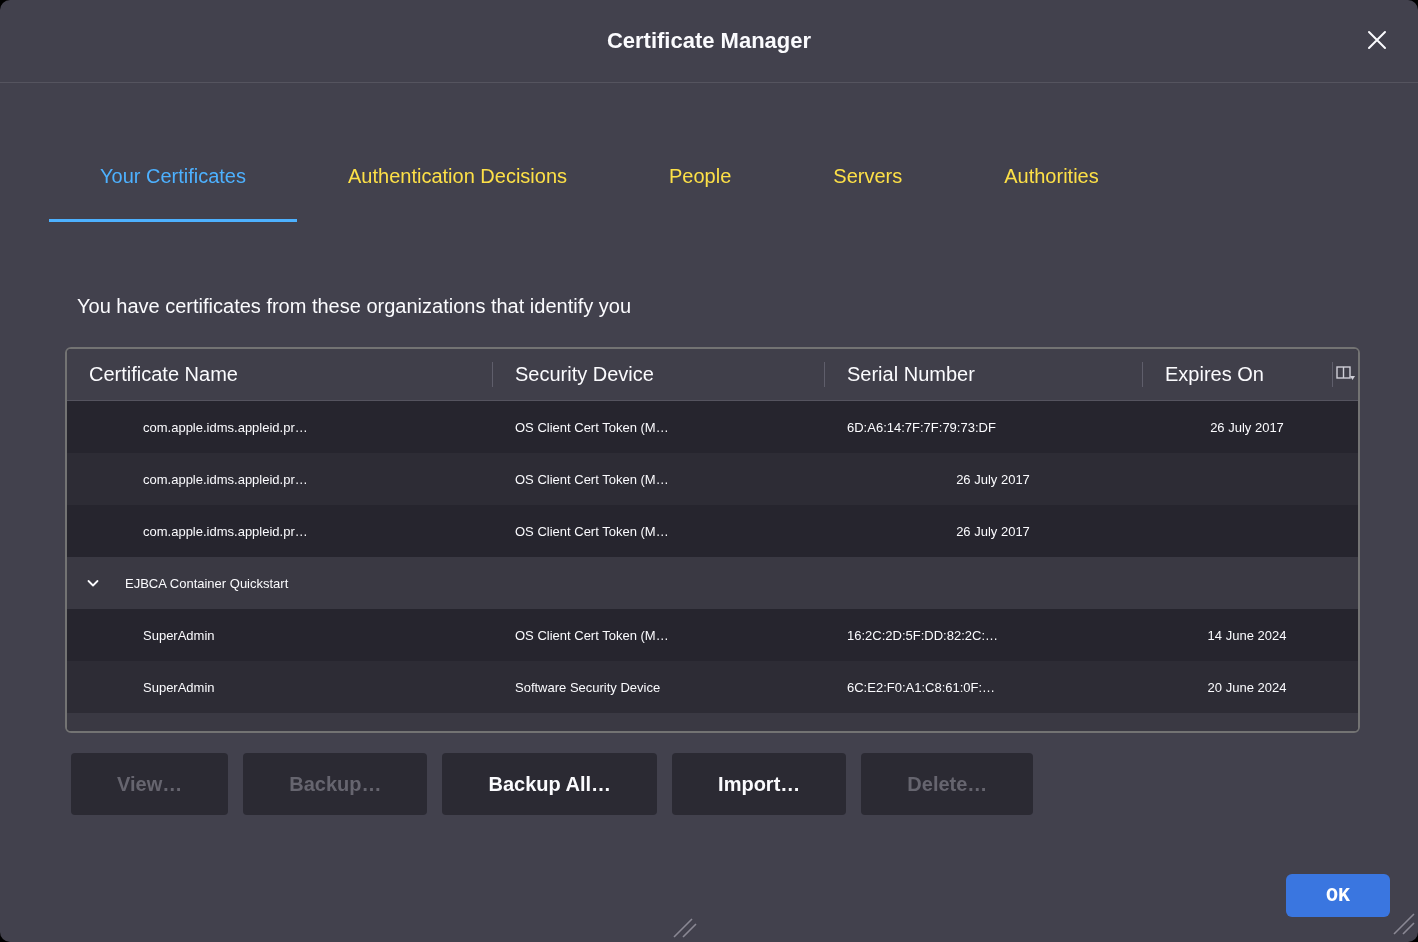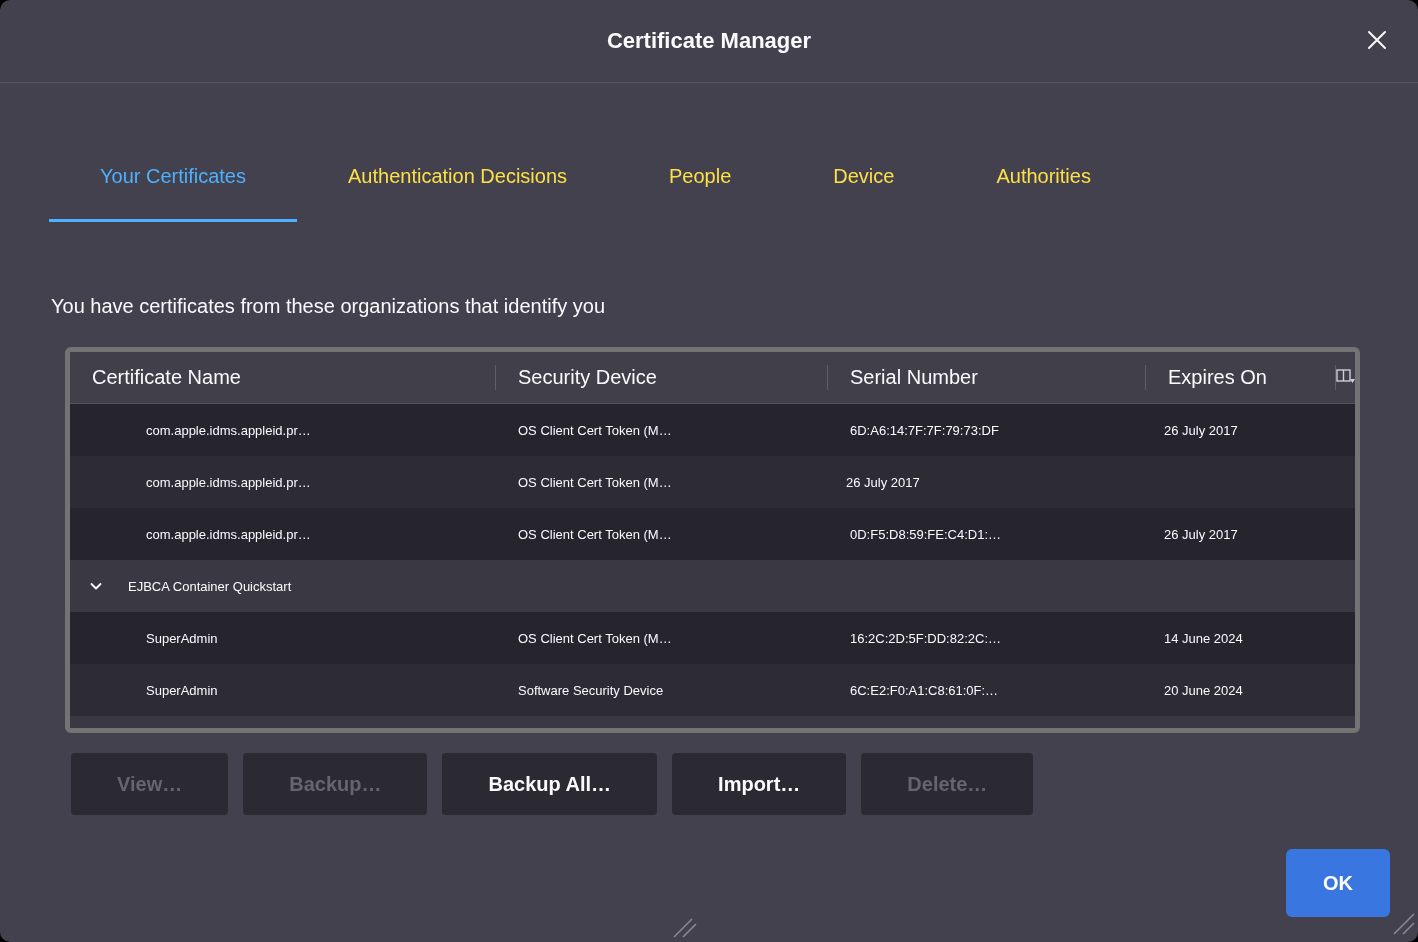"Device" div.tab { text: Device -> Servers }
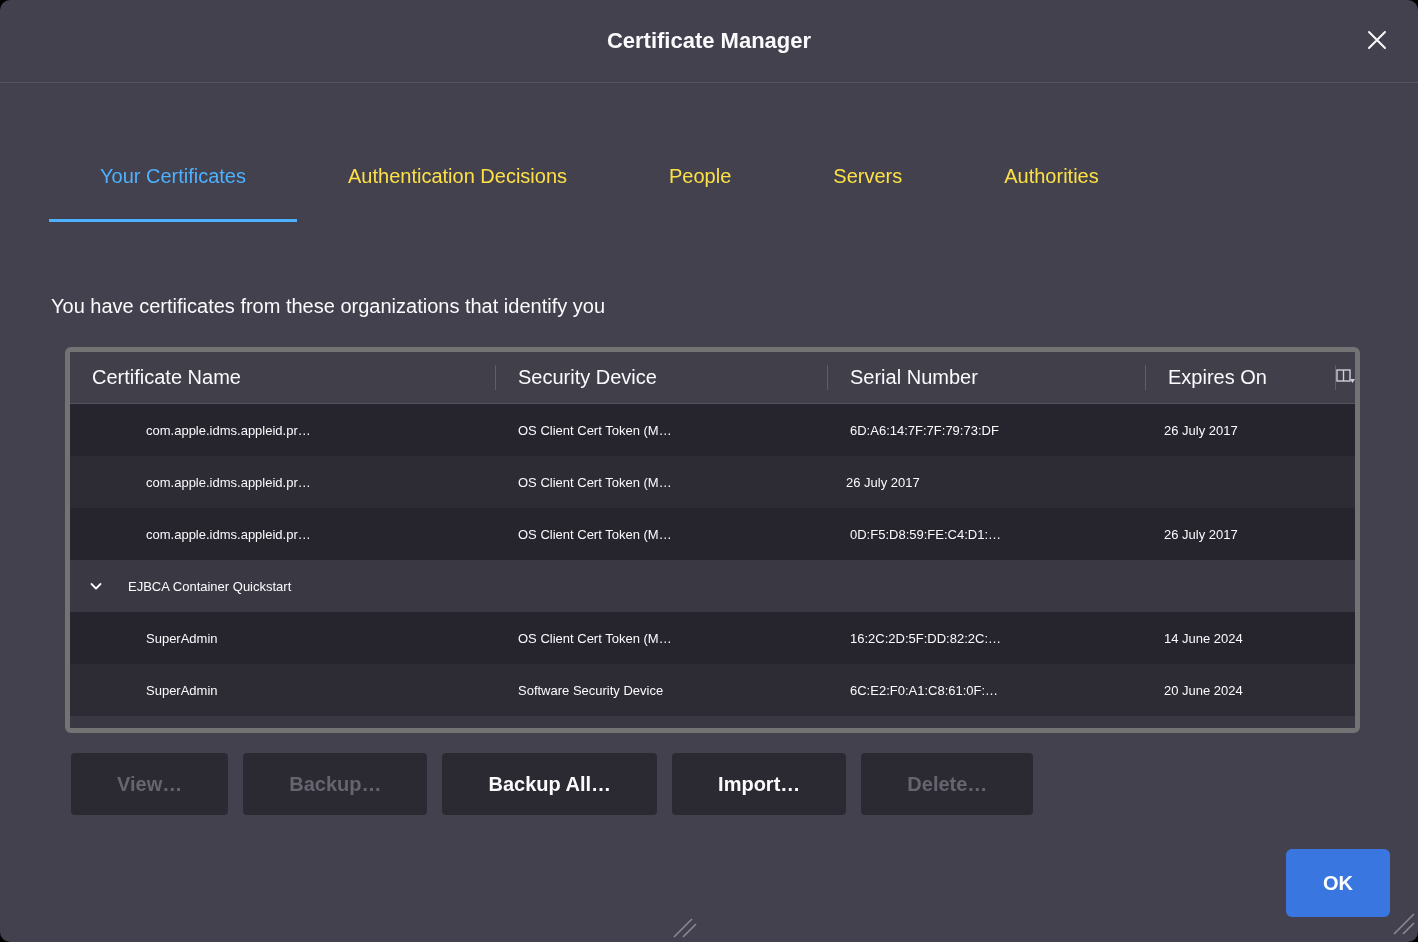"You have certificates from these" .description { left: 51px -> 77px }
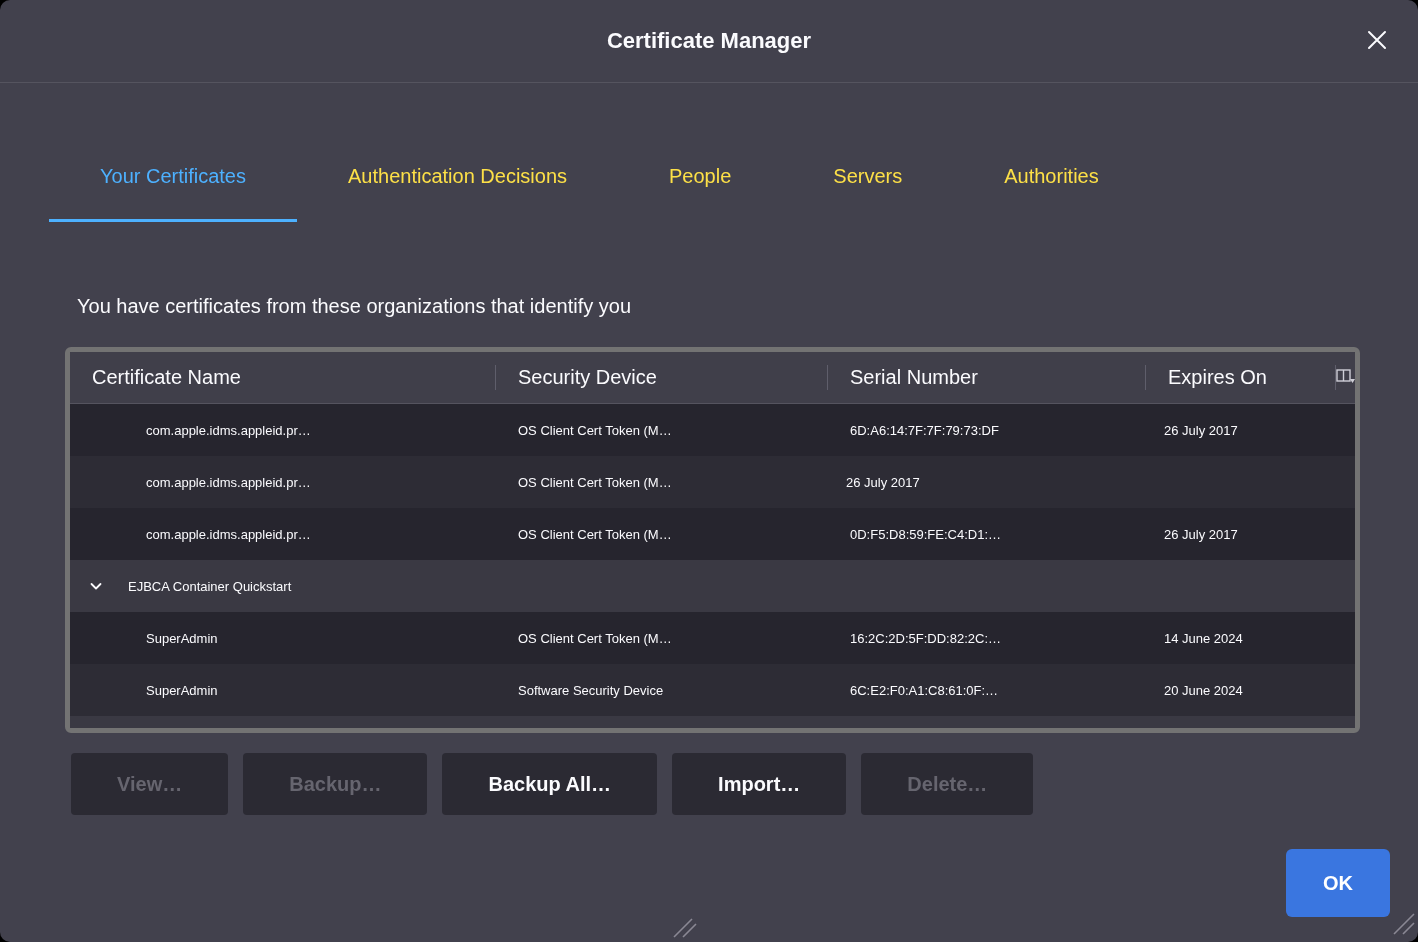"Certificate Name" .cert-table { border: 5px solid #737373 -> 2px solid #737373 }
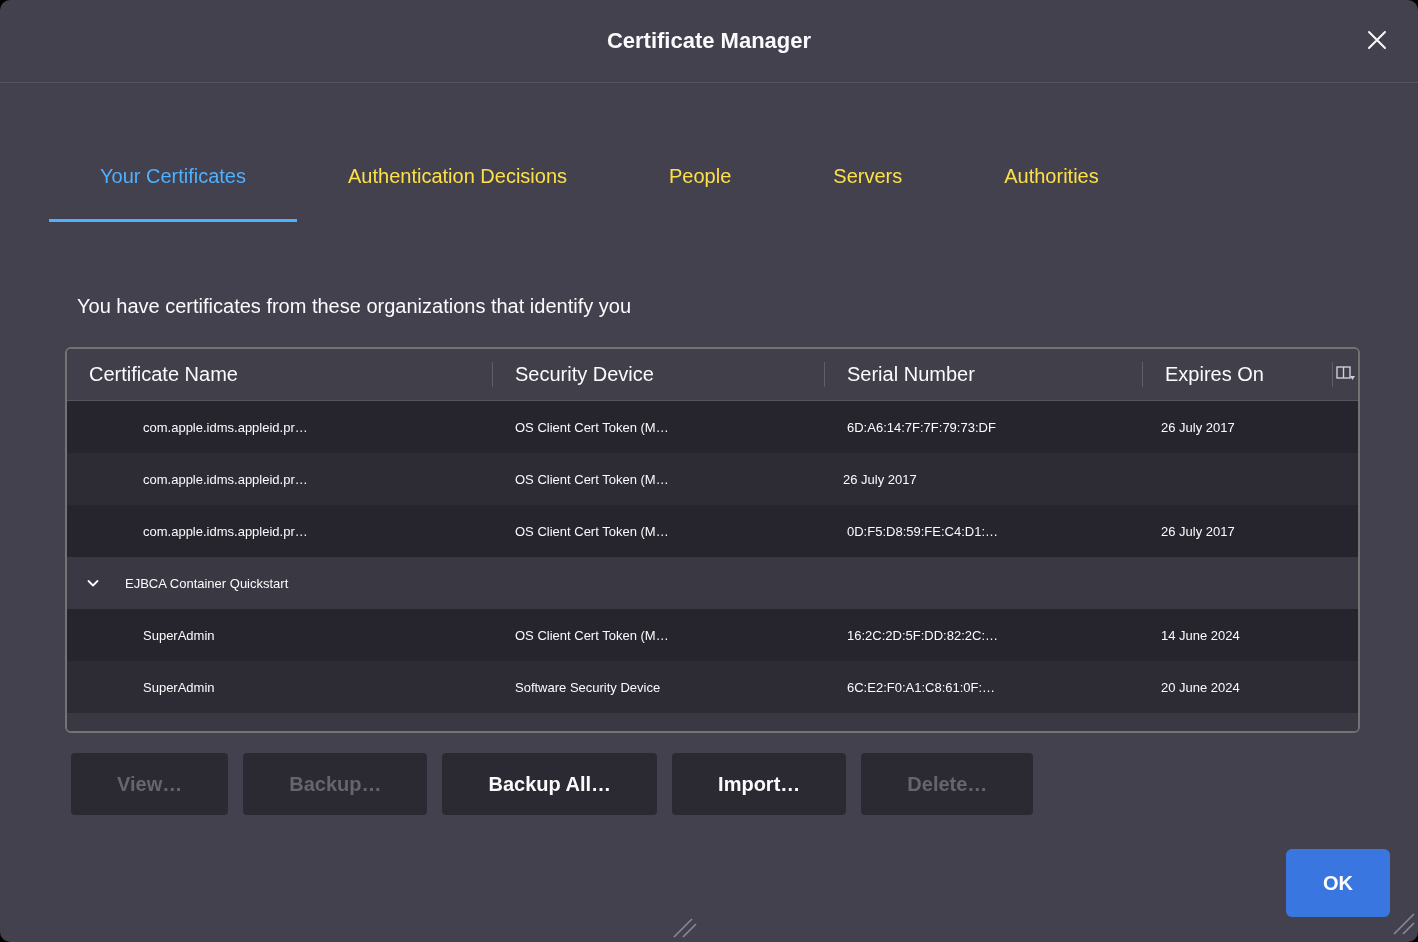"26 July 2017" .cell.expires { text-align: none -> center }
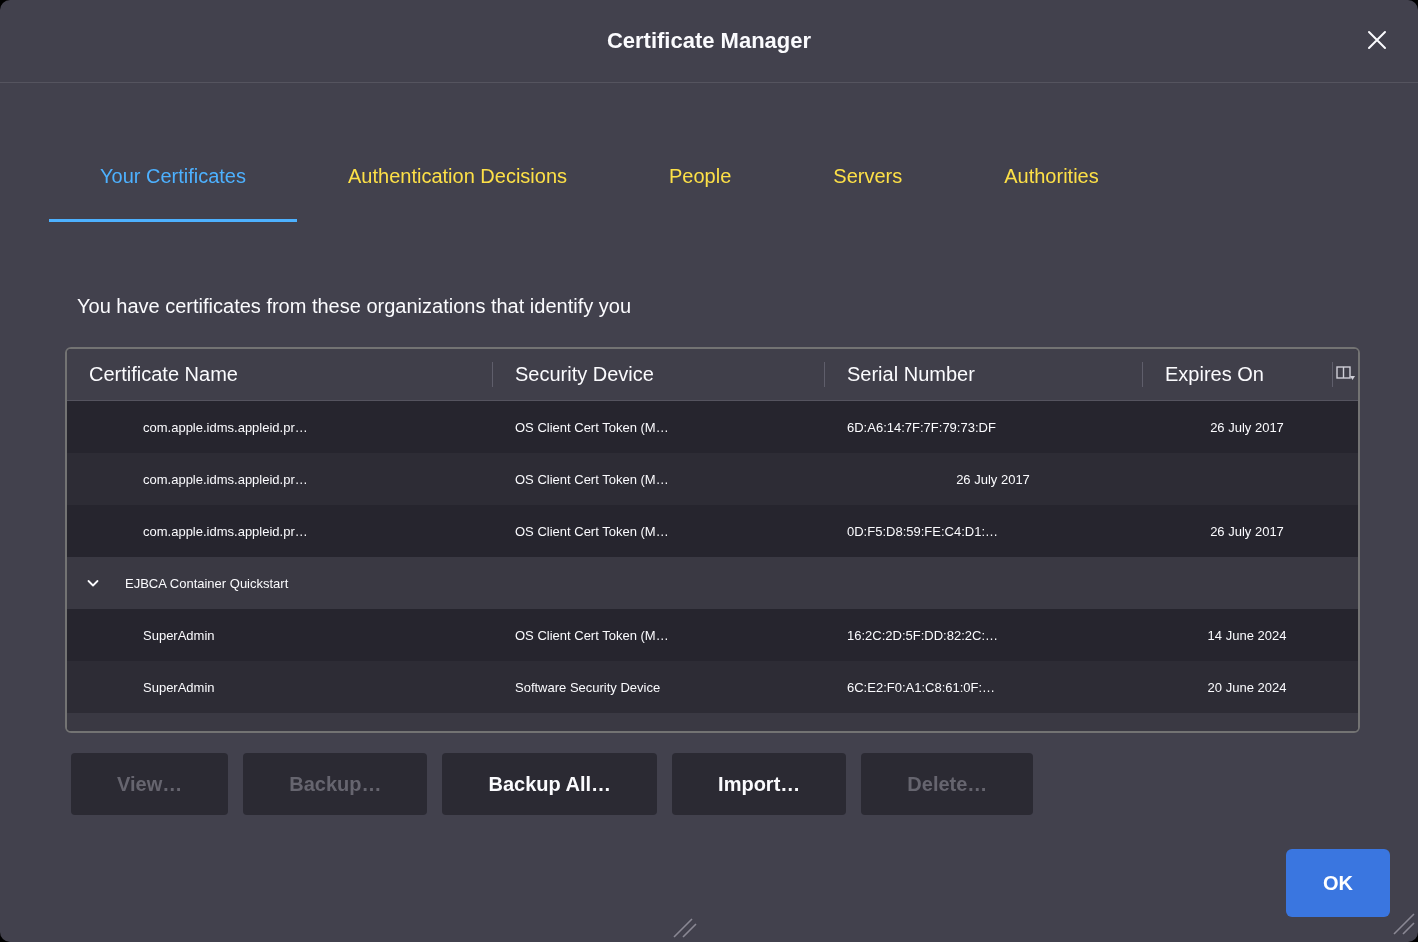"0D:F5:D8:59:FE:C4:D1:…" div.cell { html: <div>0D:F5:D8:59:FE:C4:D1:…</div> -> none }
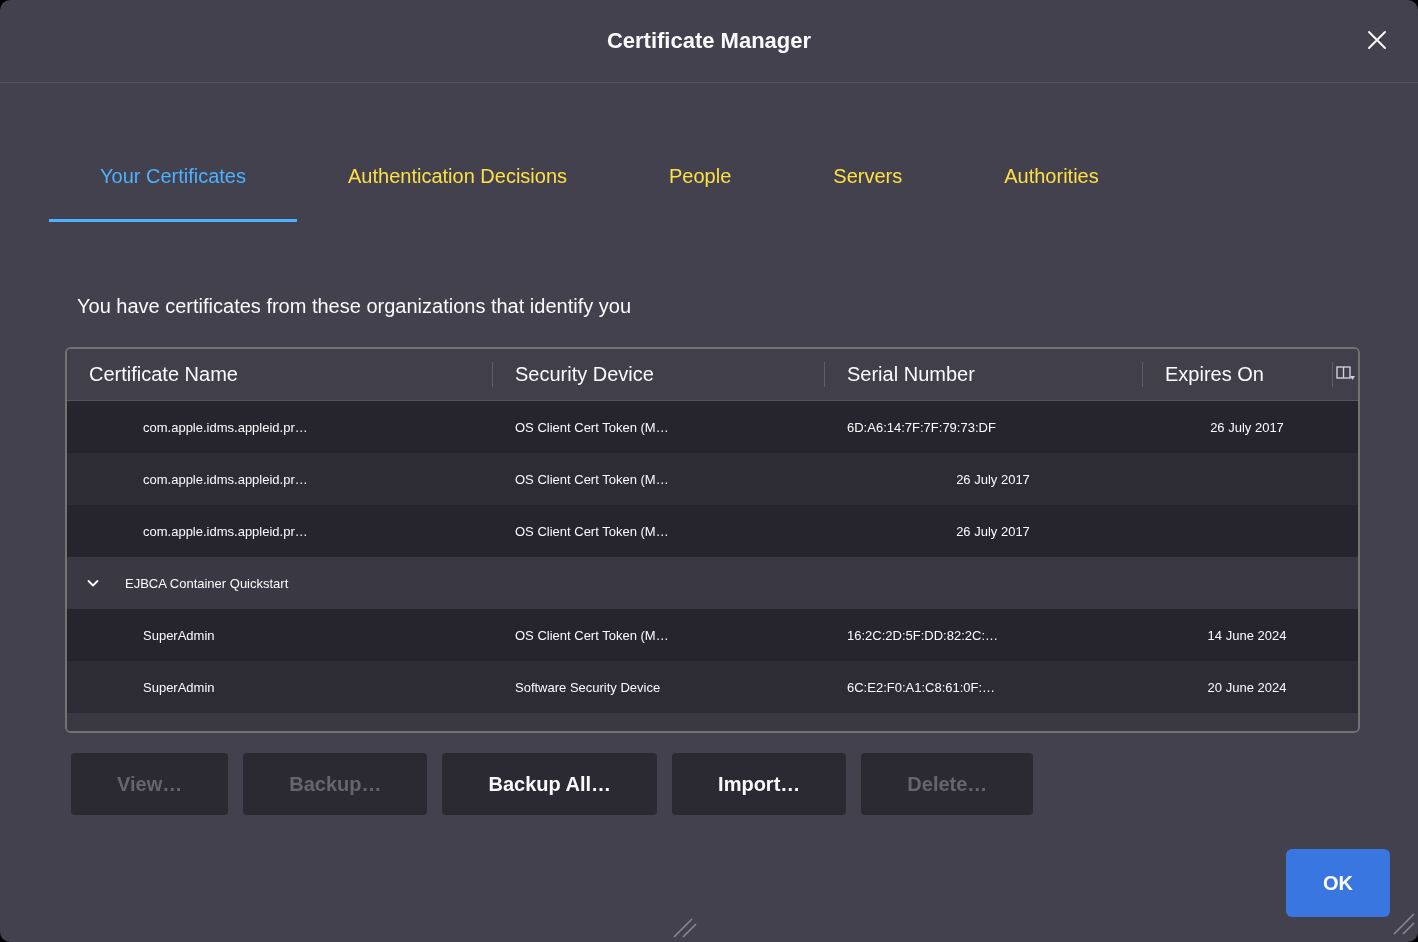"OK" .ok-btn { font-family: Liberation Sans, sans-serif -> Liberation Mono, monospace; height: 68px -> 43px }
